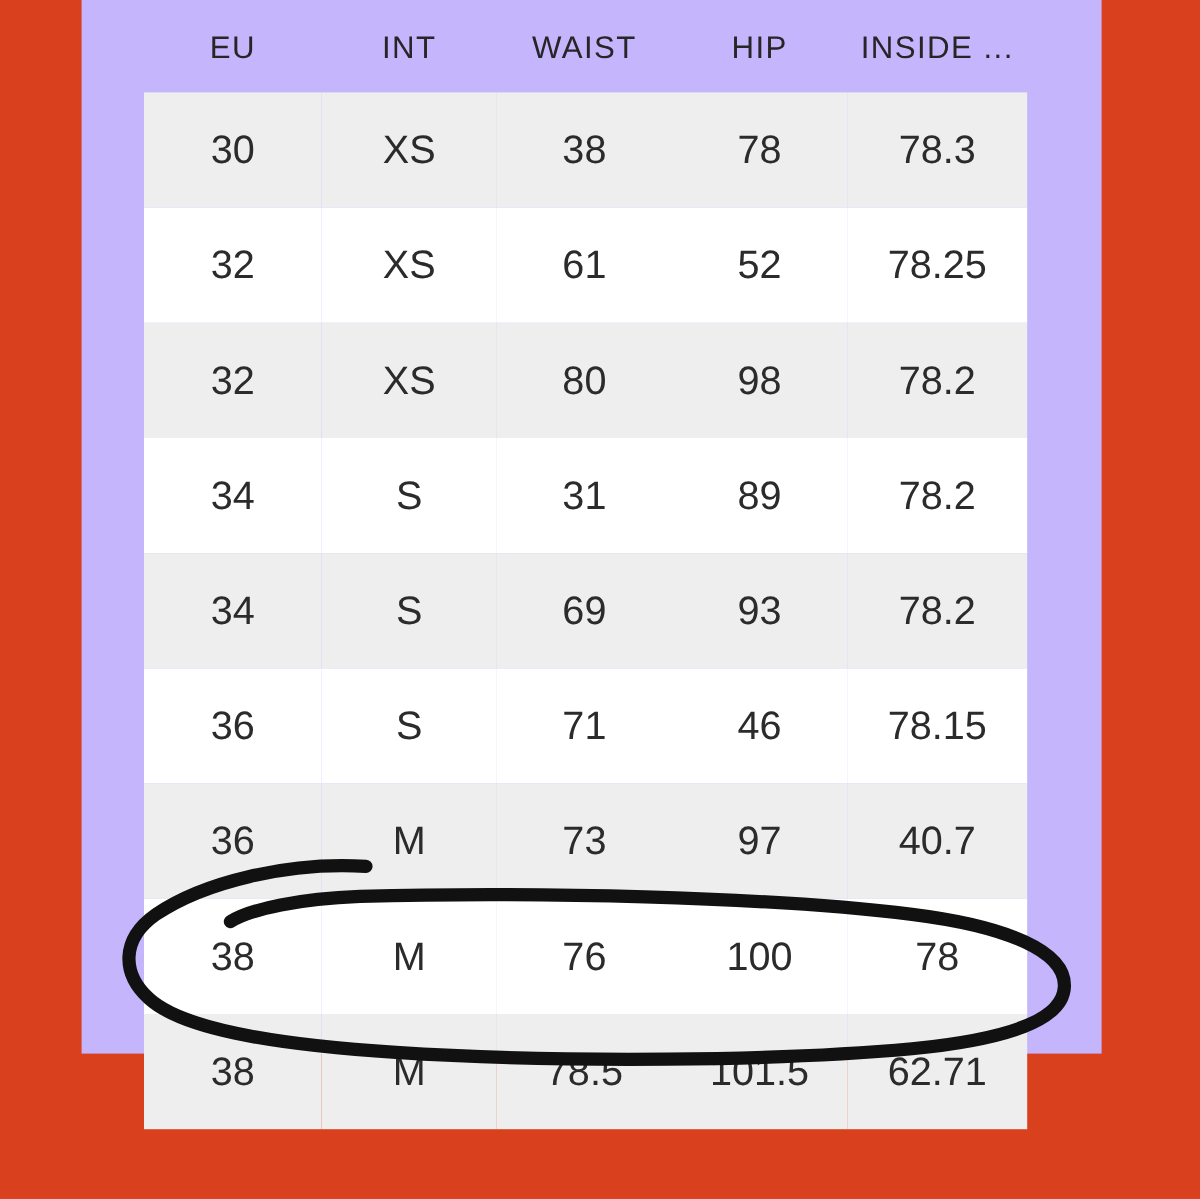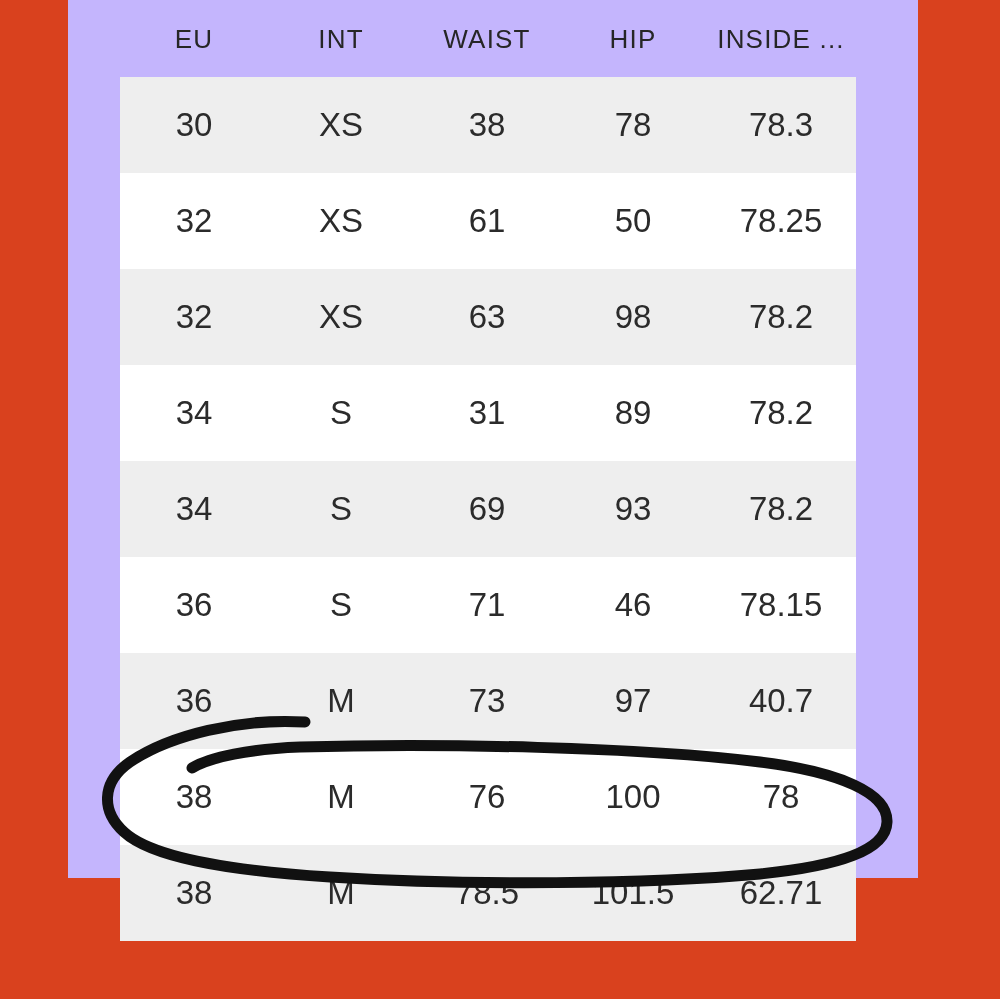"50" td { text: 50 -> 52 }
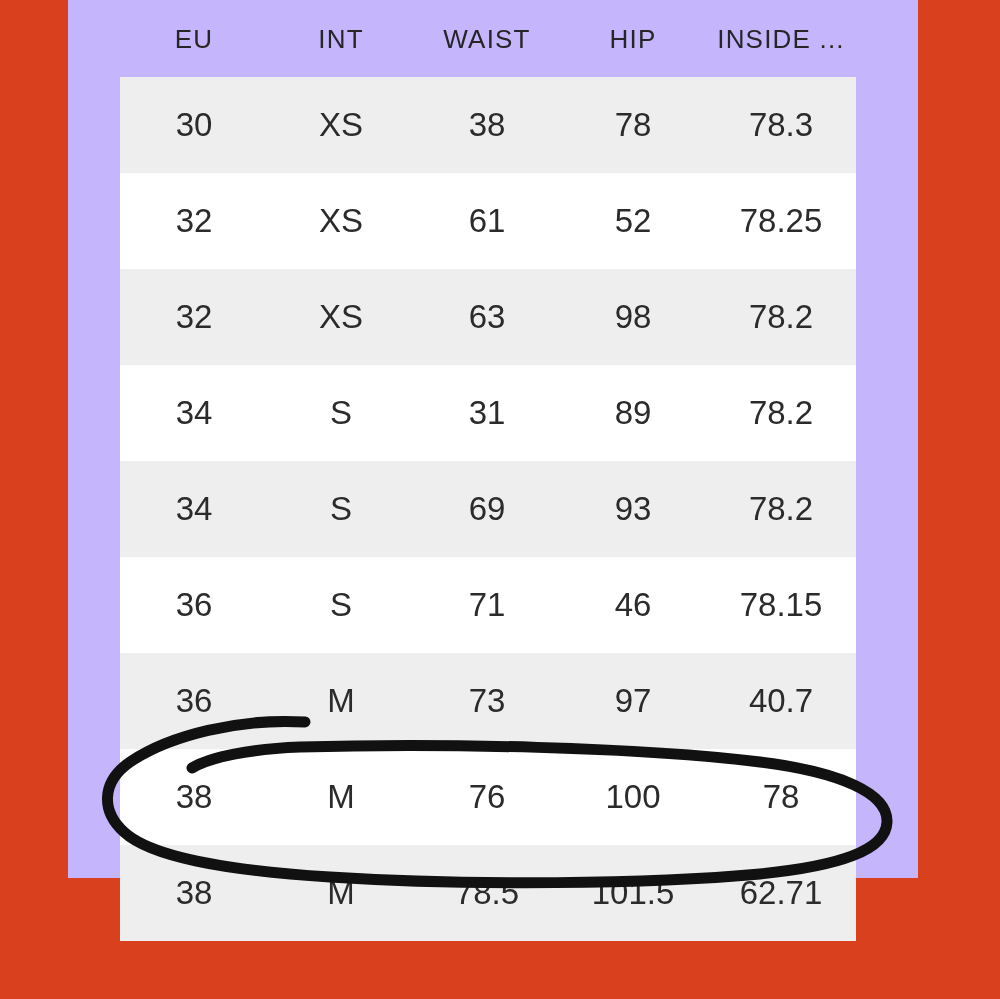"63" td { text: 63 -> 80 }
